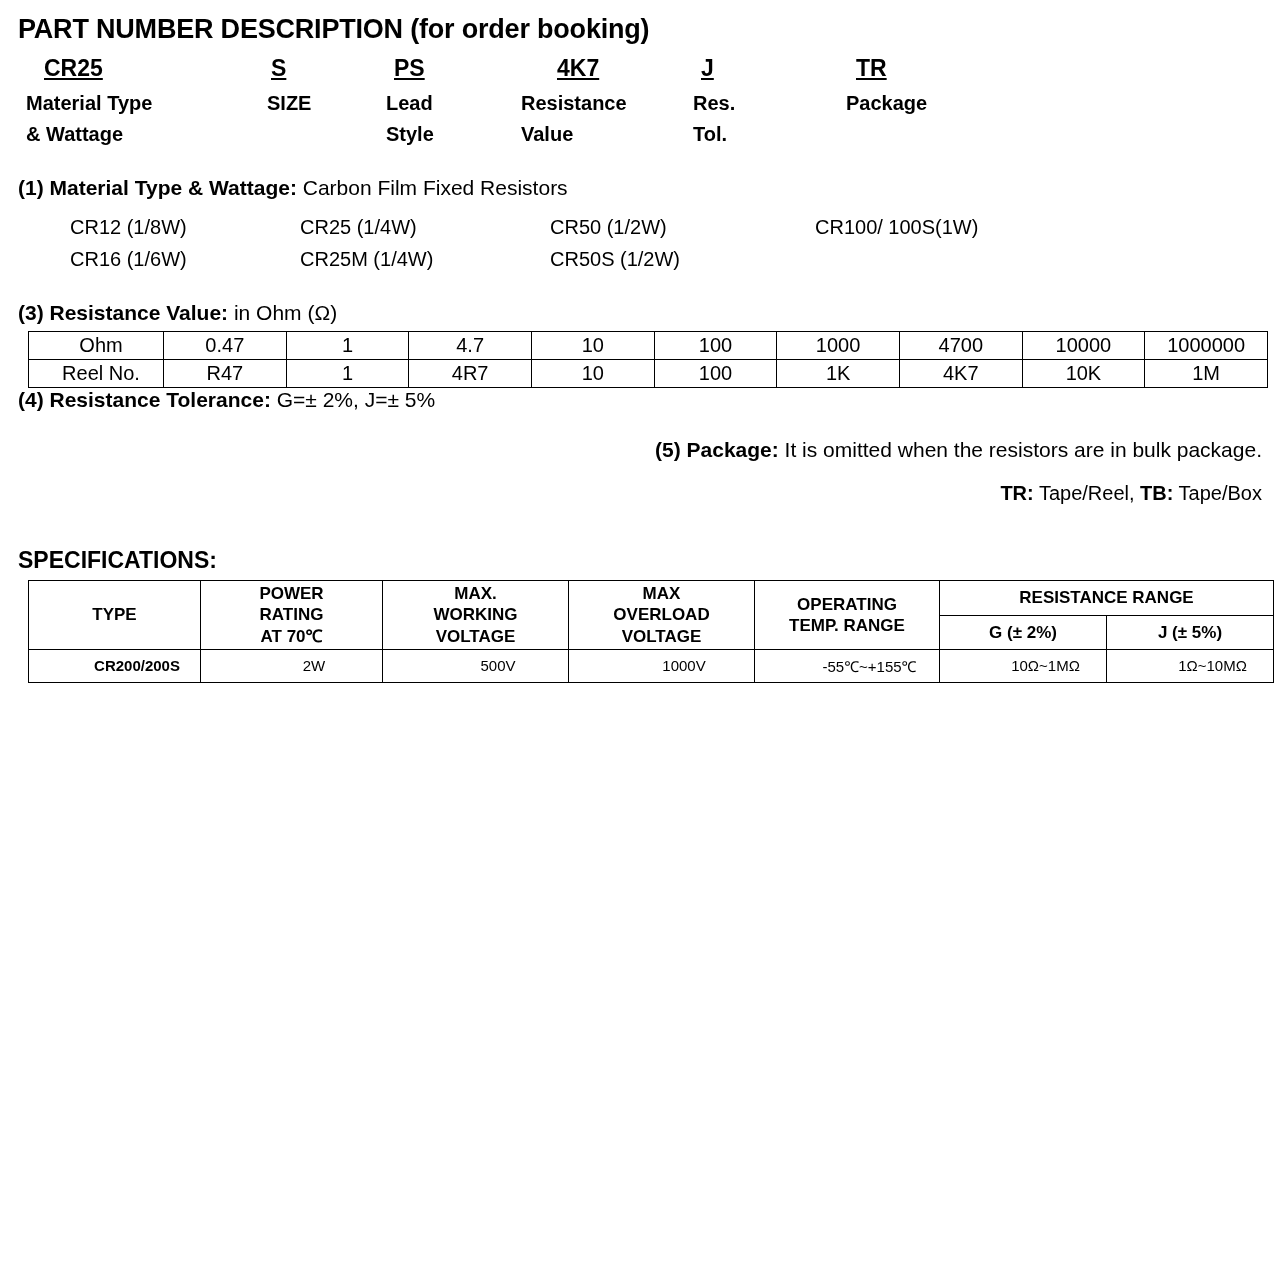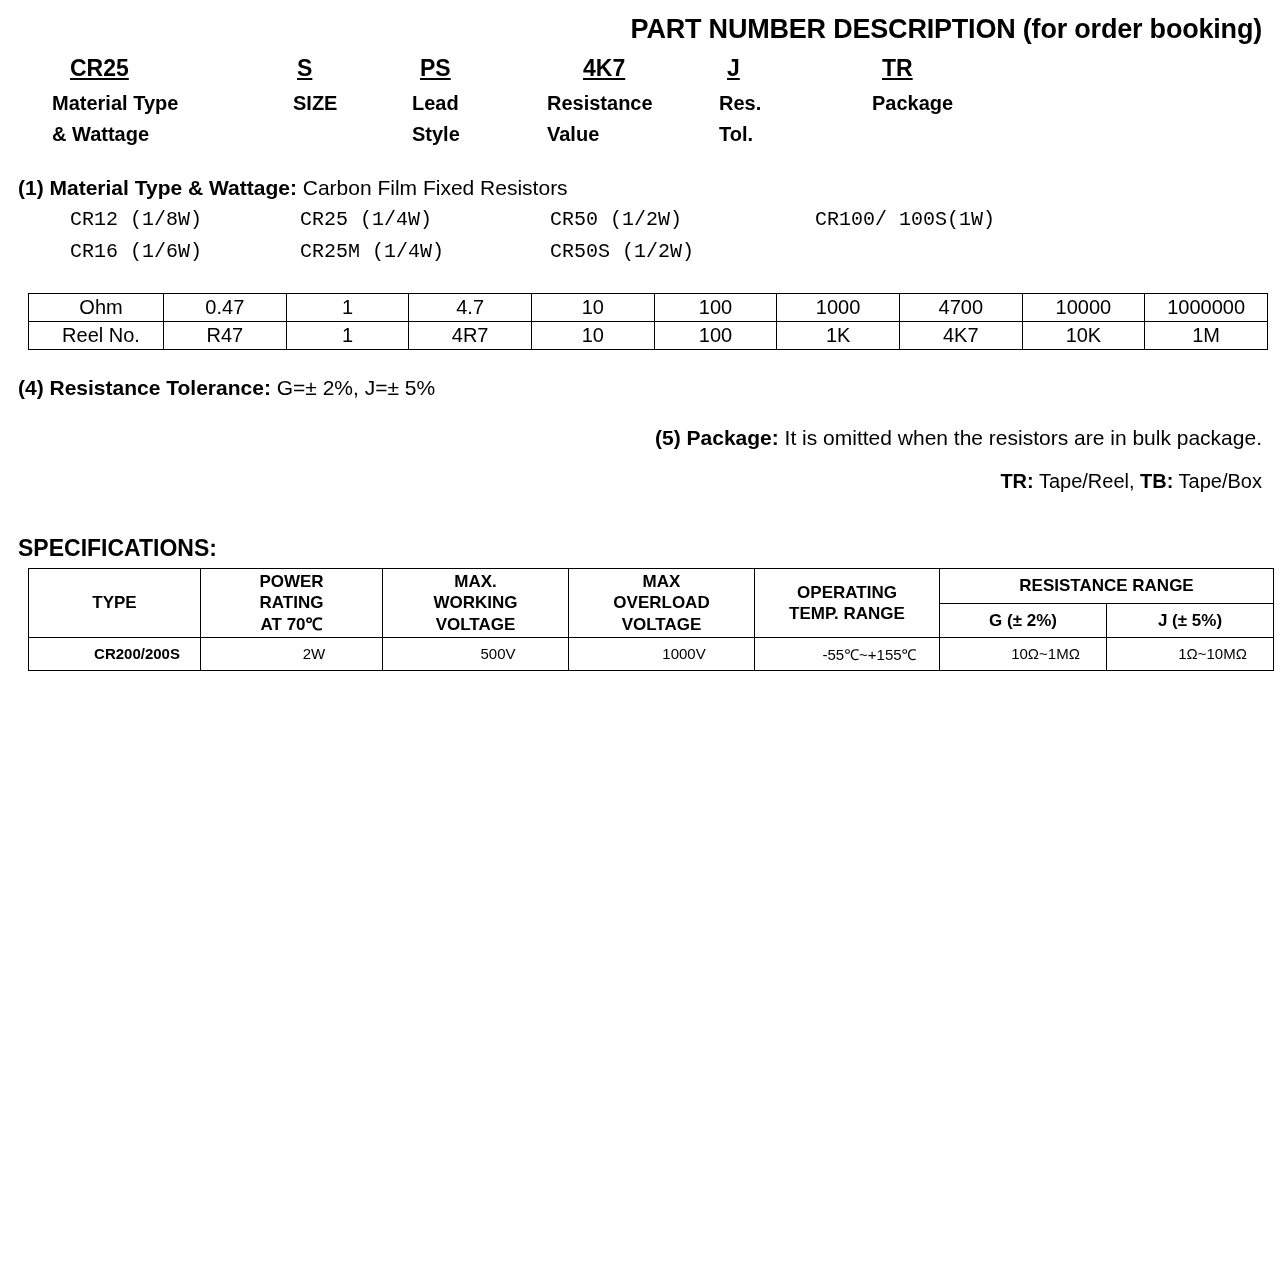"PART NUMBER DESCRIPTION (for order" .doc-title { text-align: right -> none }
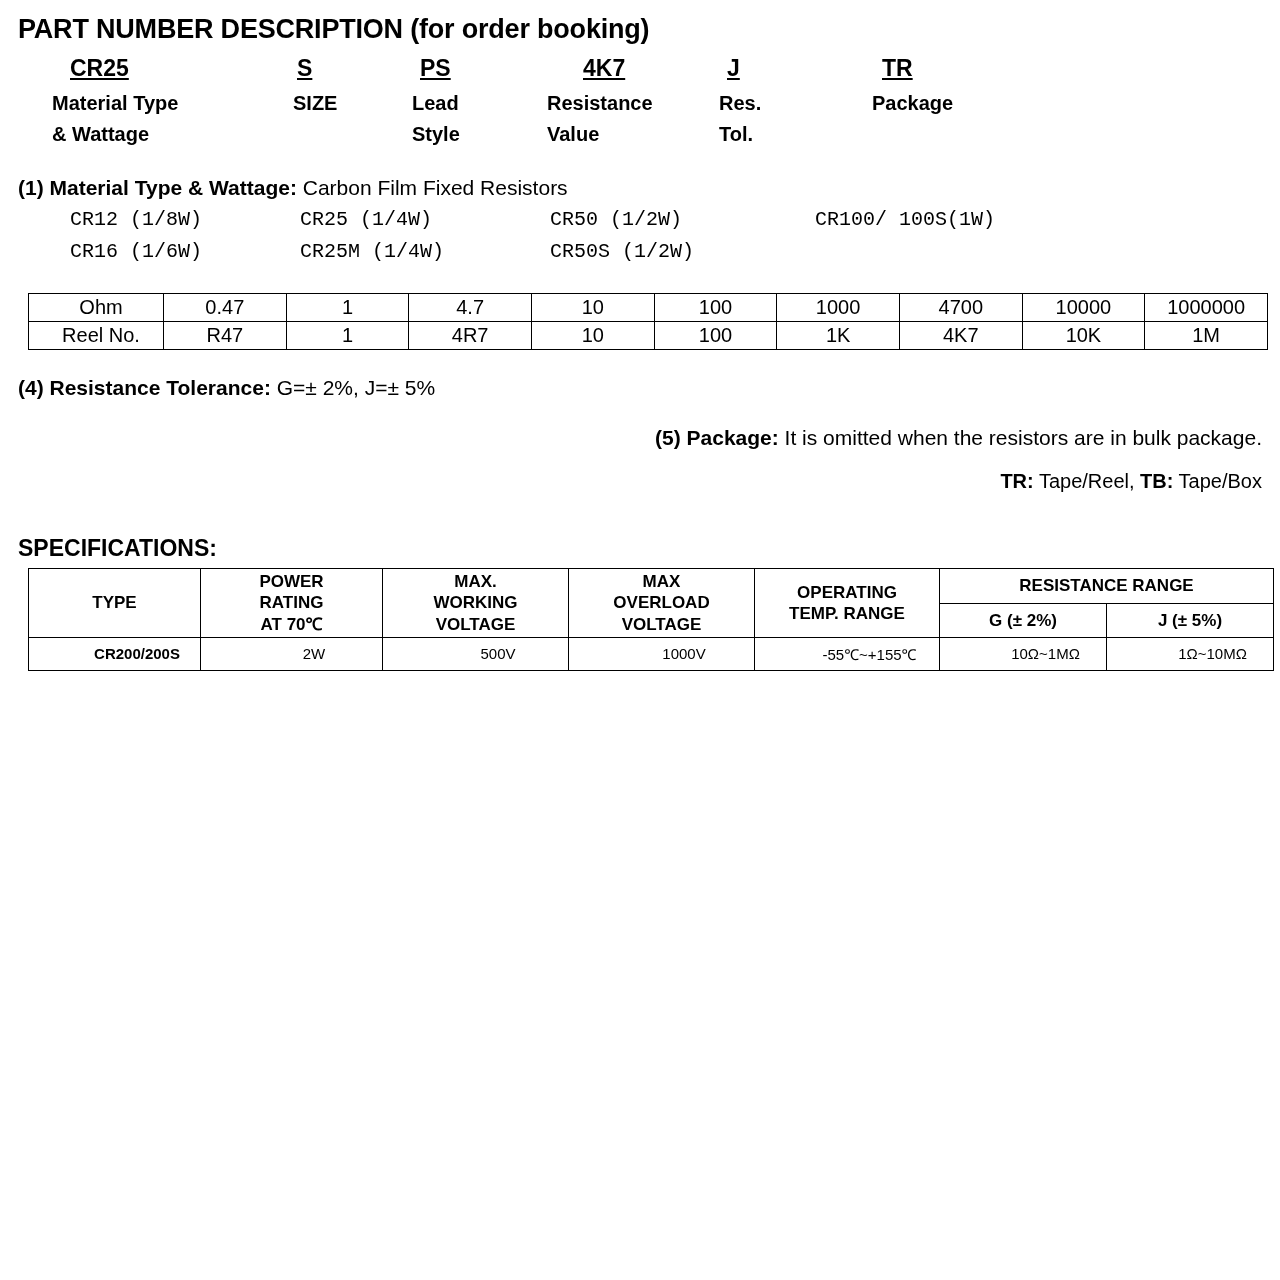"CR25" .pn-grid { margin-left: 34px -> 8px }
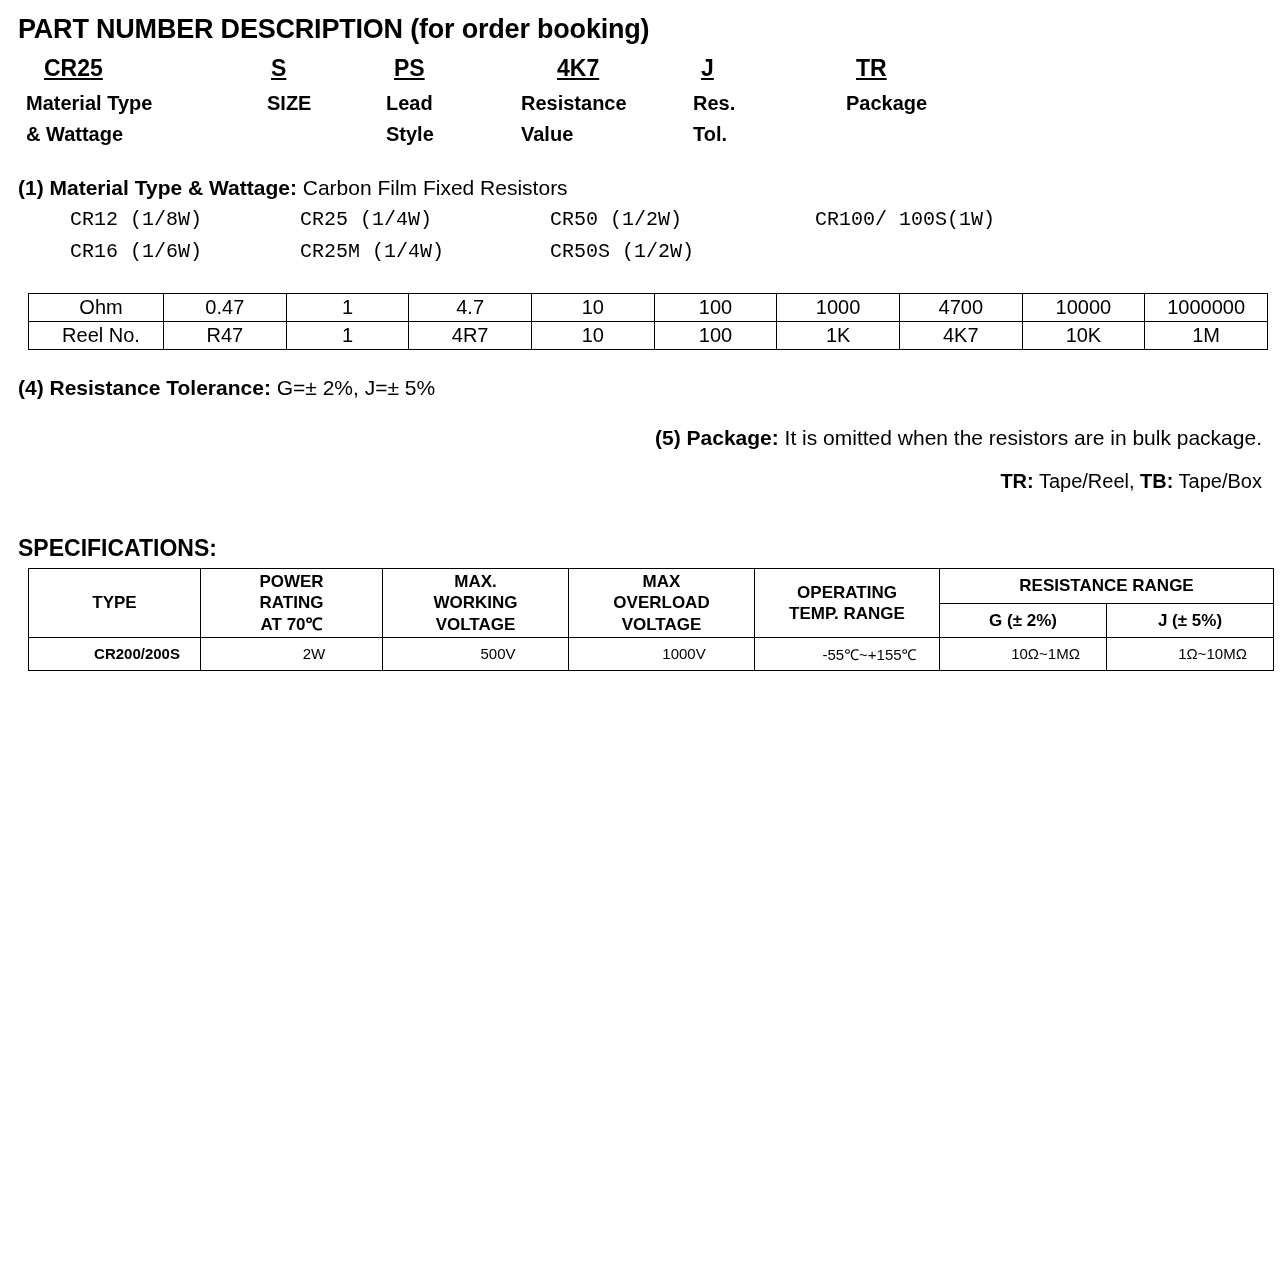"CR12 (1/8W)" .mat-rows { font-family: Liberation Mono, monospace -> none; margin-top: 4px -> 12px }
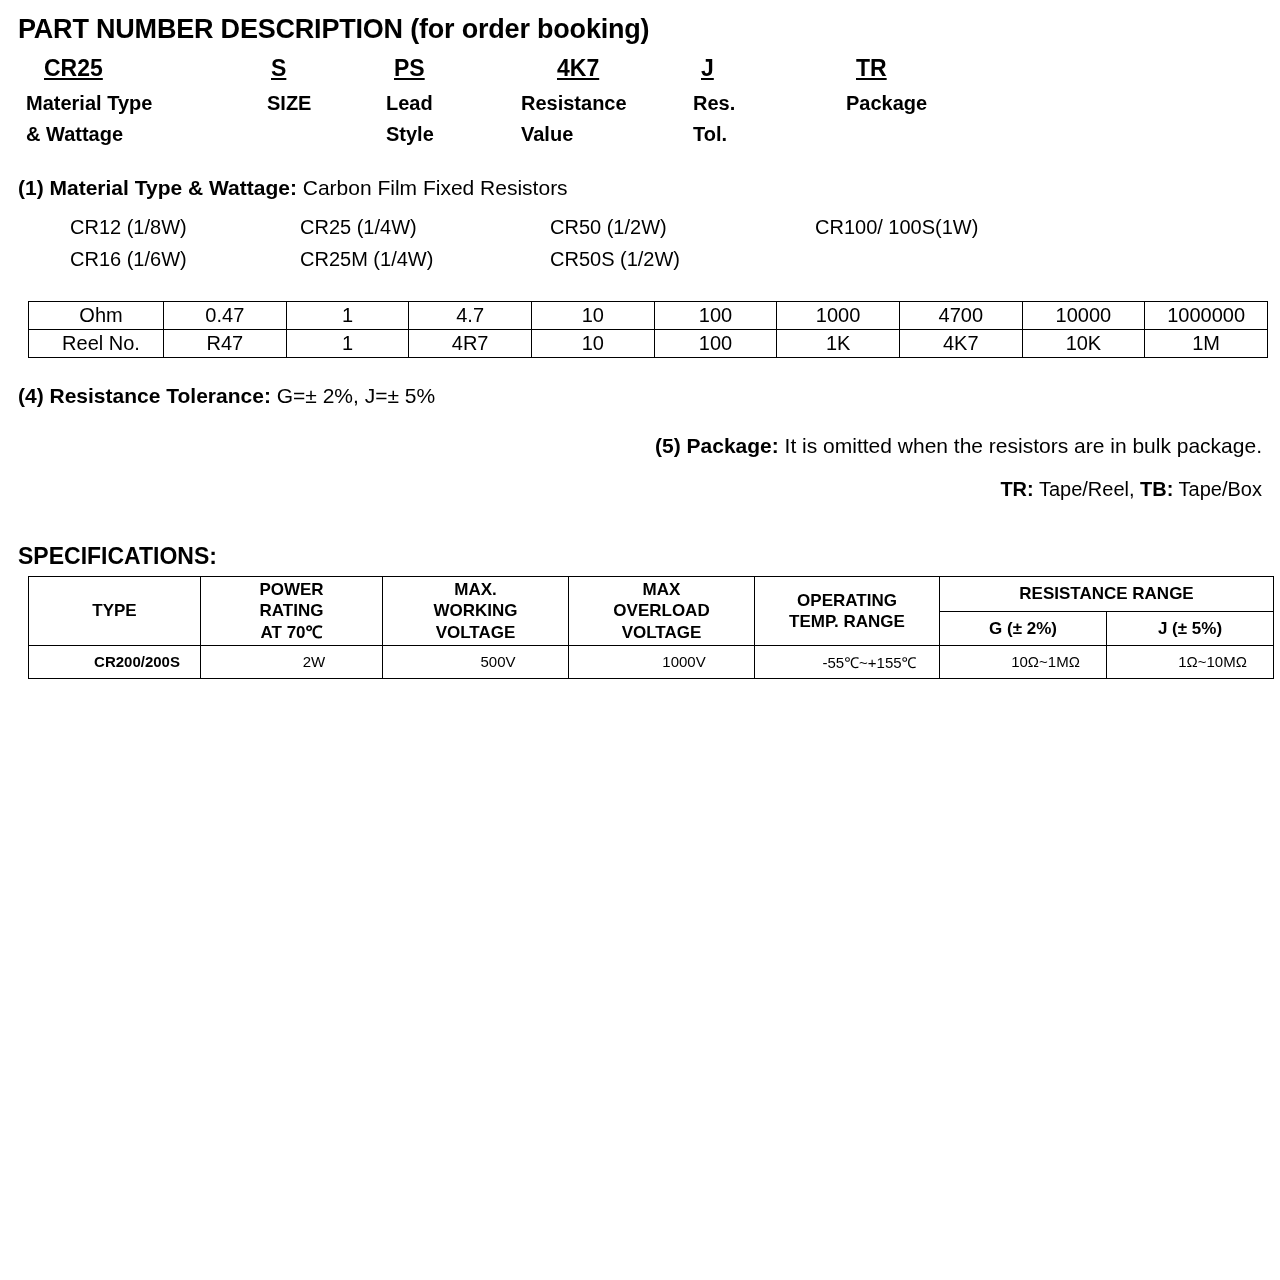"(3) Resistance Value: in Ohm" div.sec-head { html: none -> <div><span>(3) Resistance Value:</span><span> in Ohm (Ω)</span></div> }
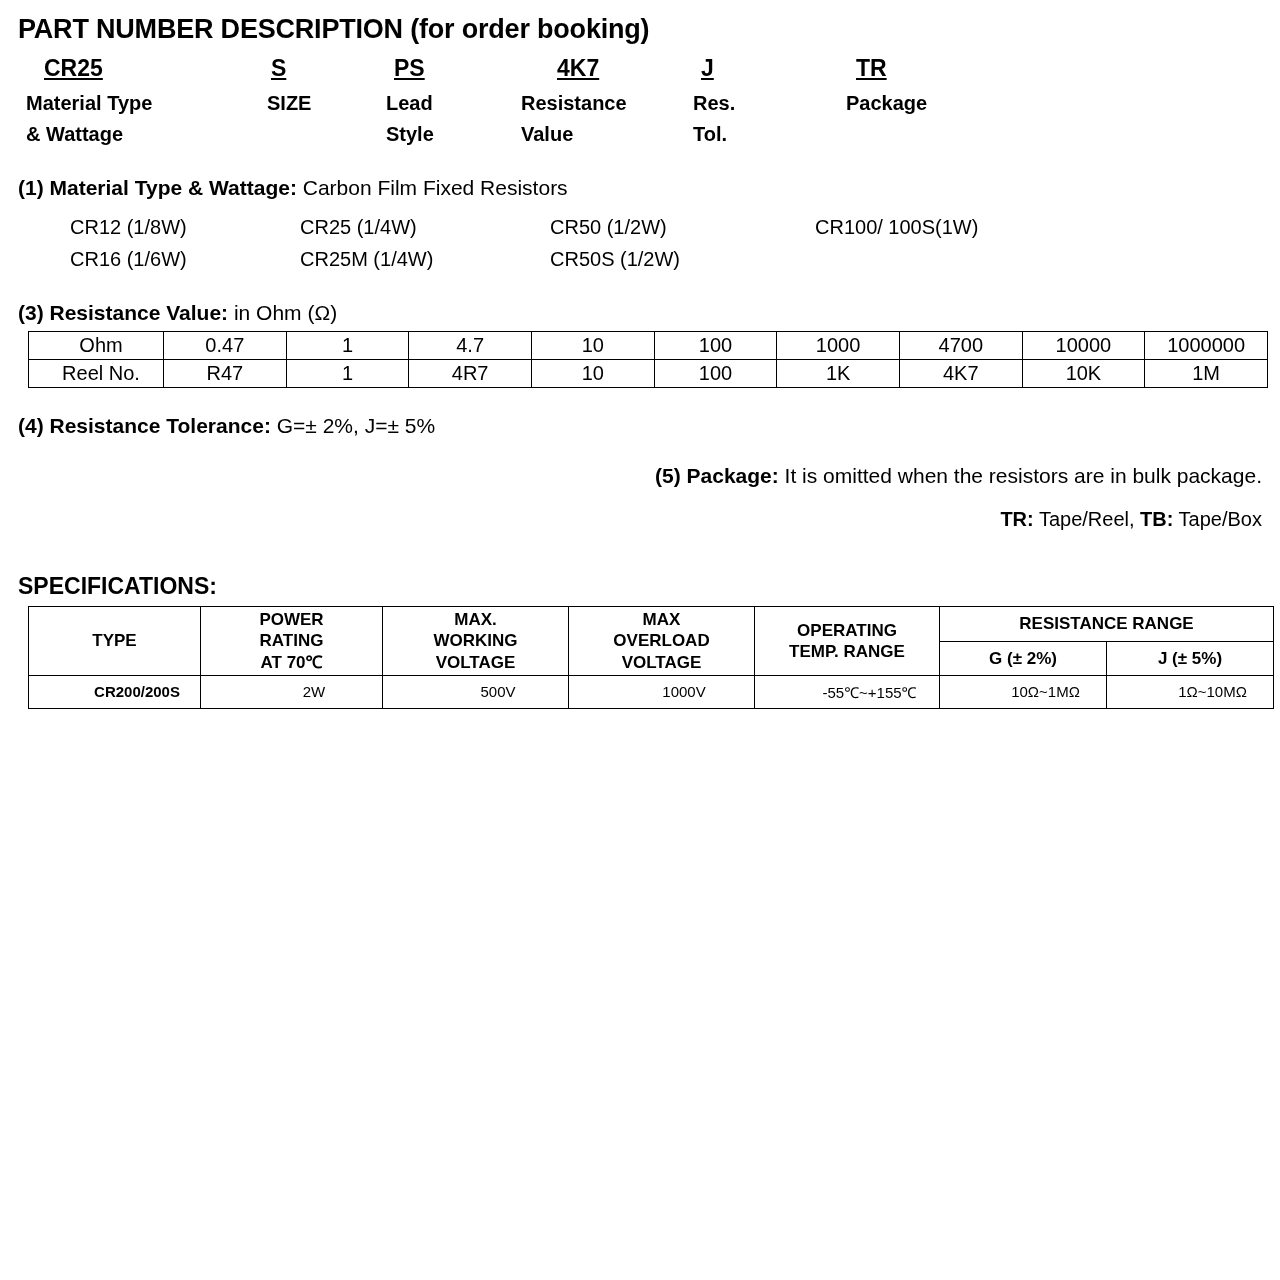"(4) Resistance Tolerance: G=± 2%," .tol-line { margin-top: 26px -> none }
